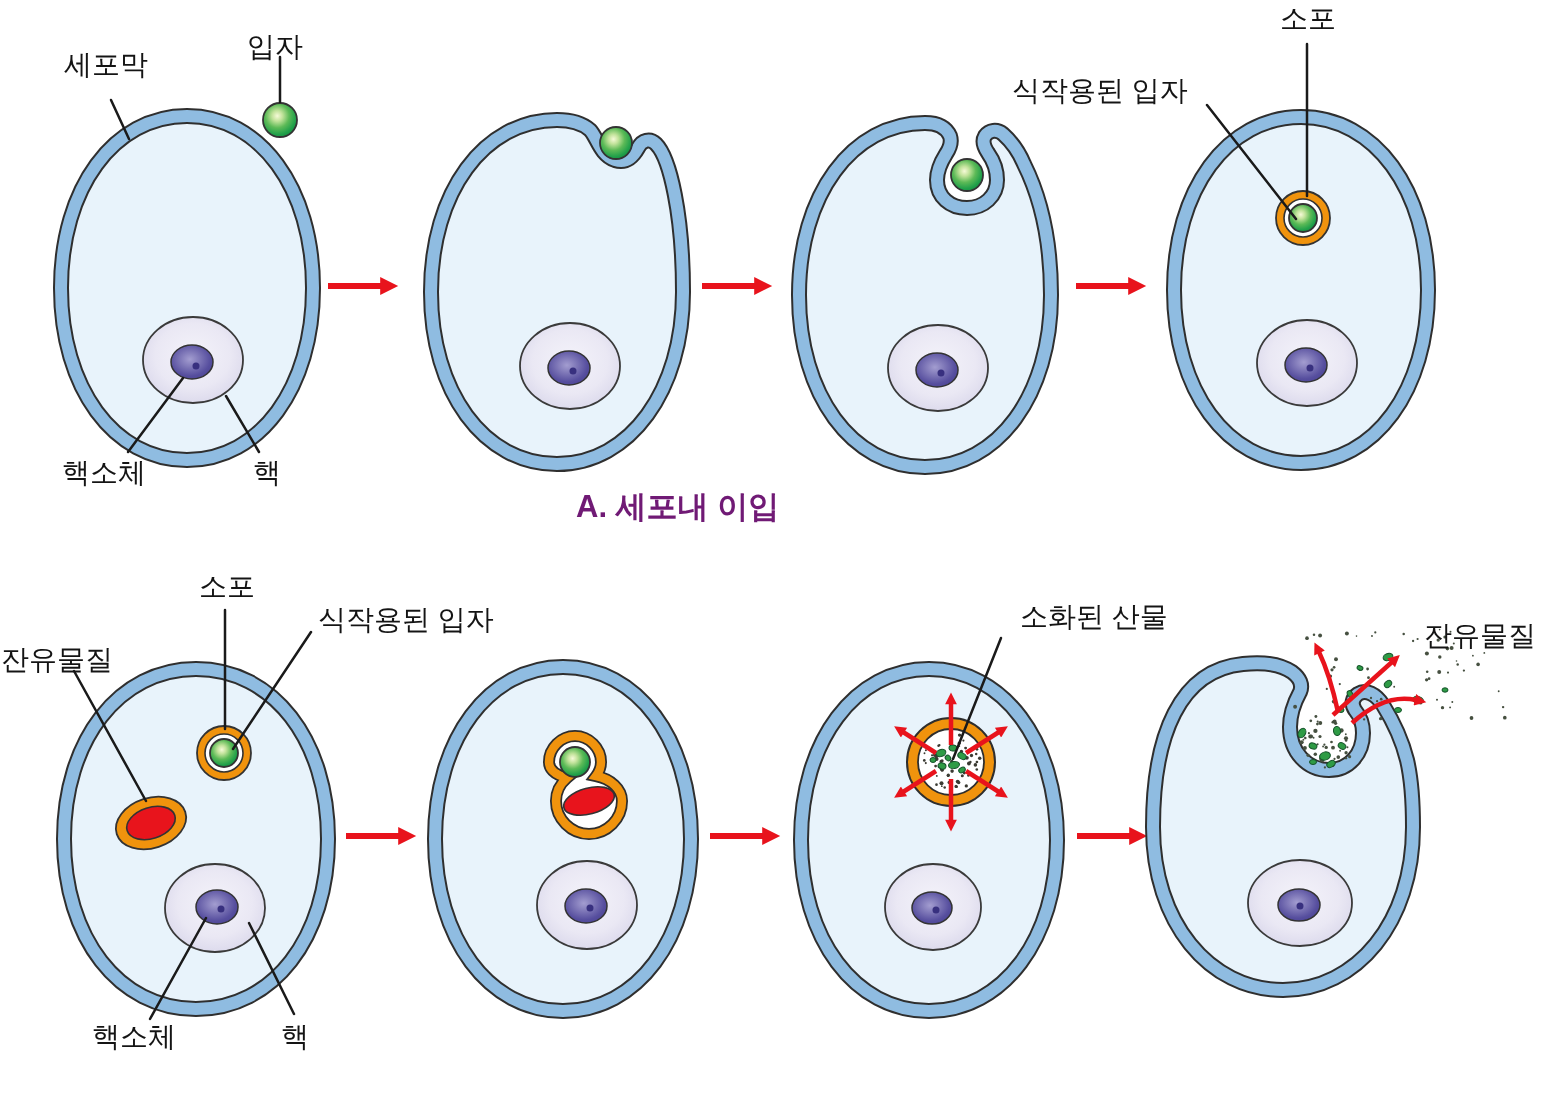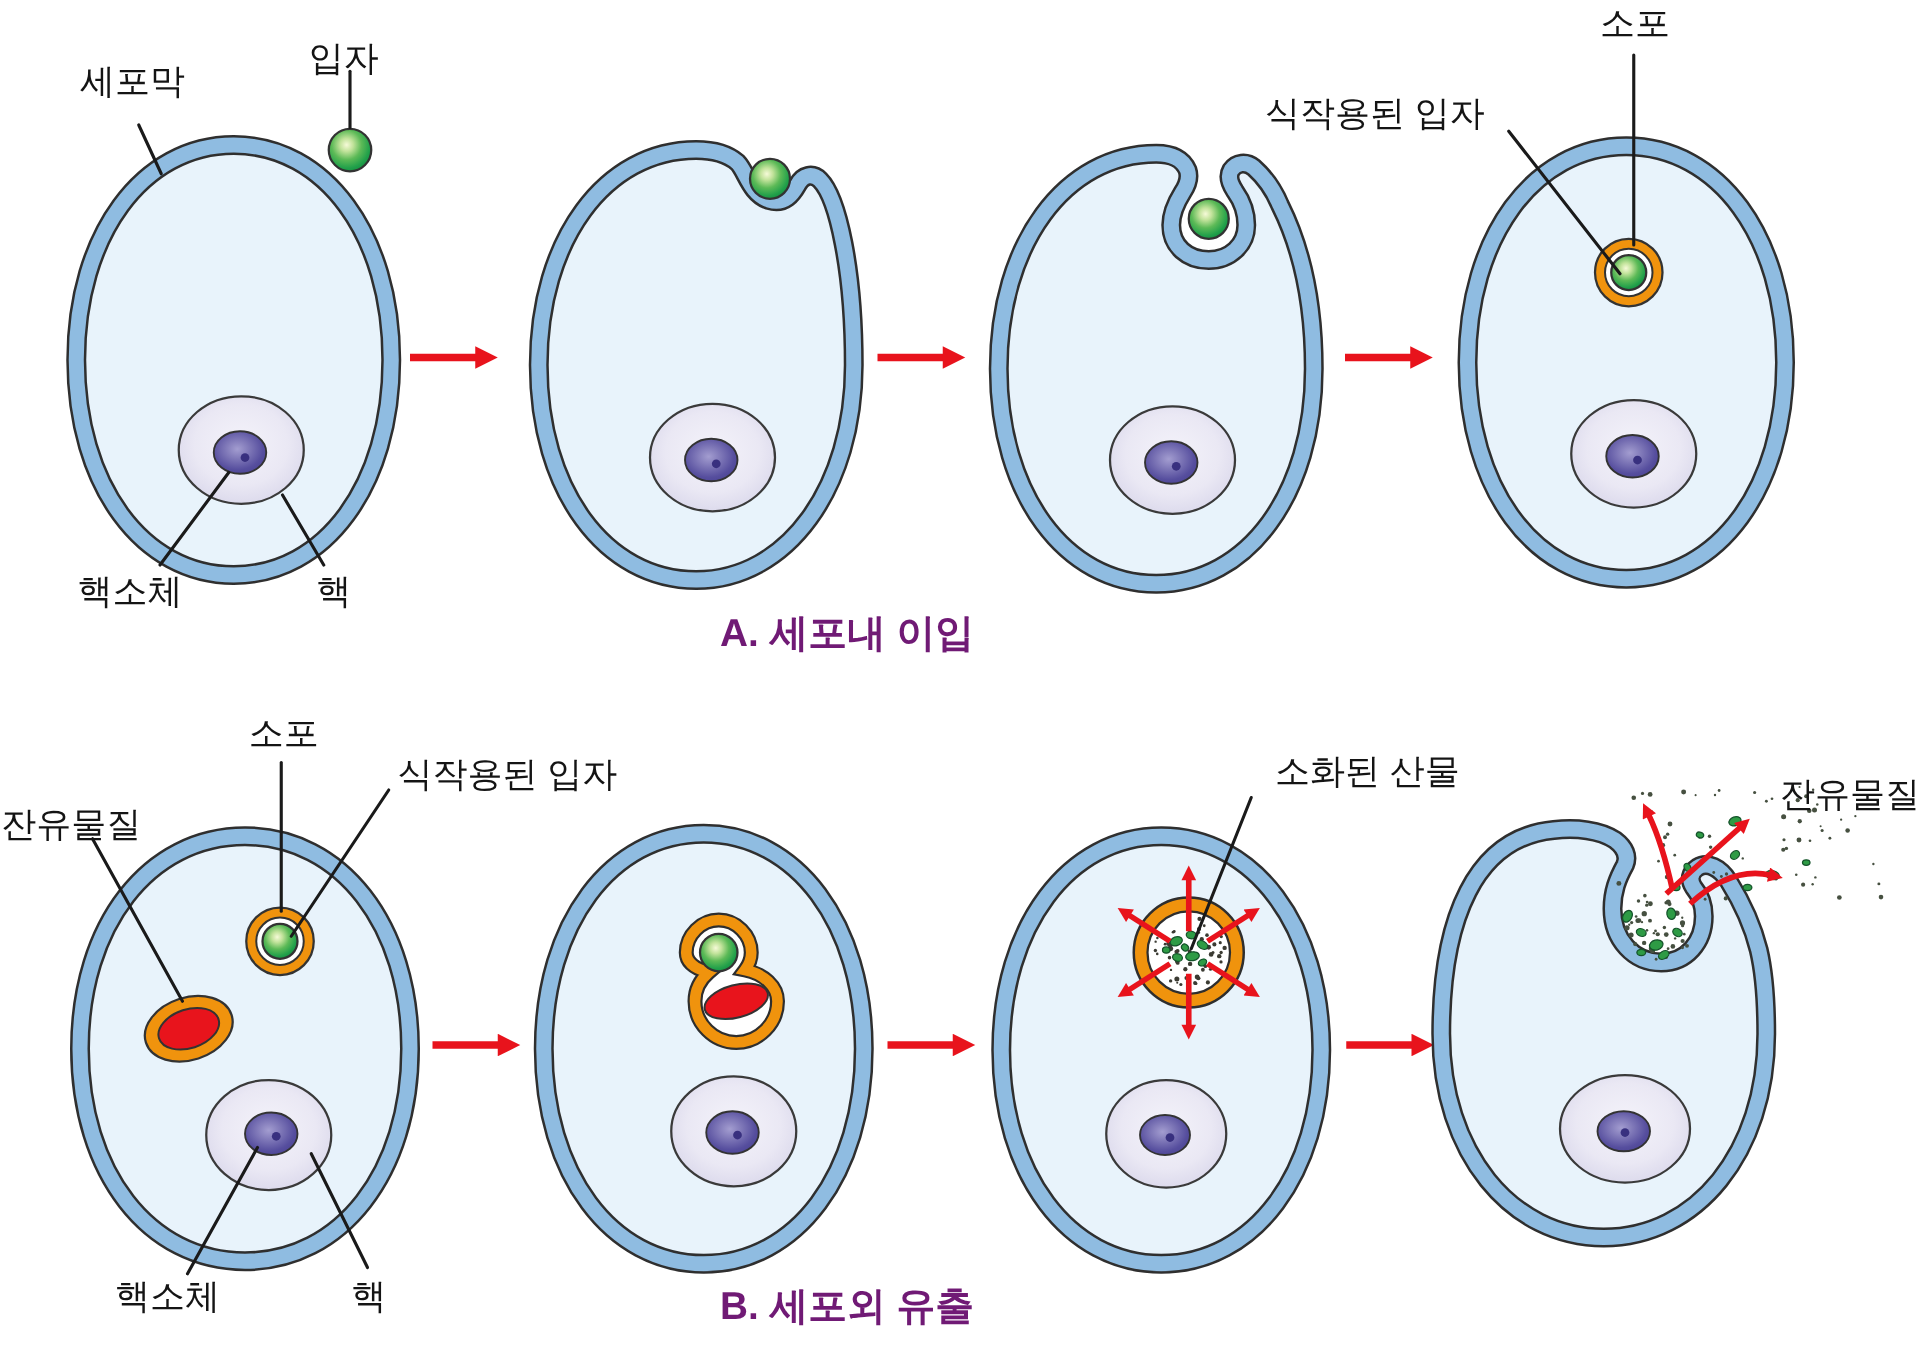"B. 세포외 유출" div.cap { html: <div>B. 세포외 유출</div> -> none }
